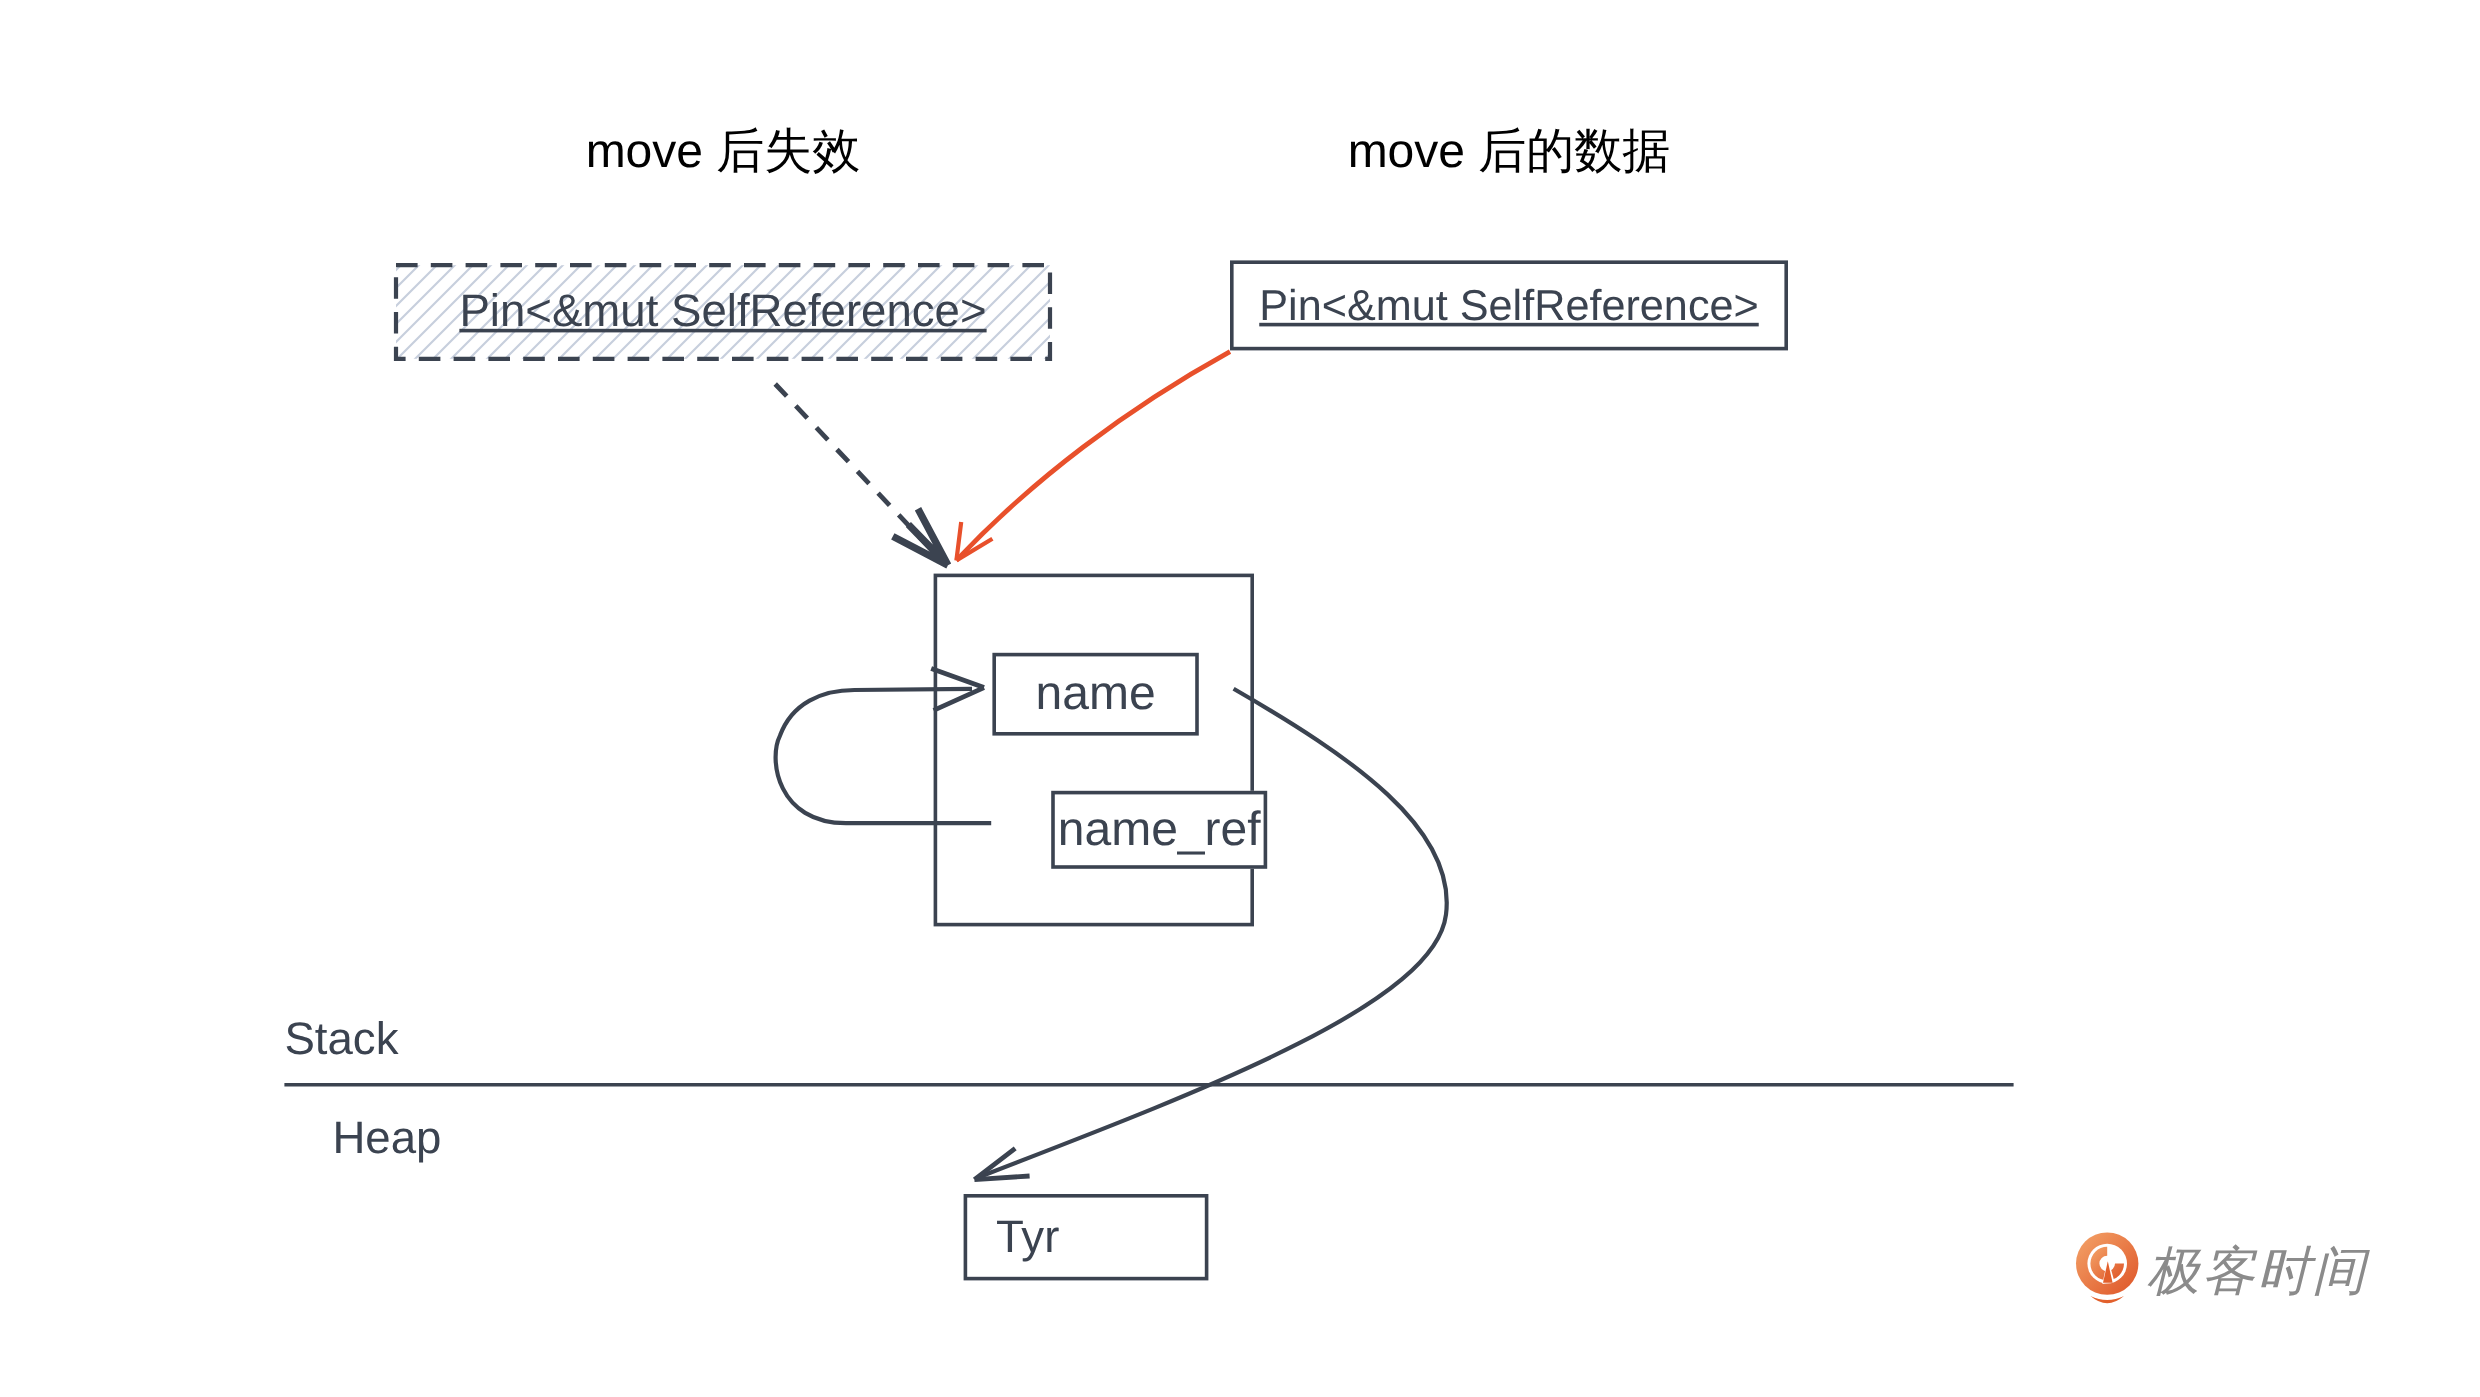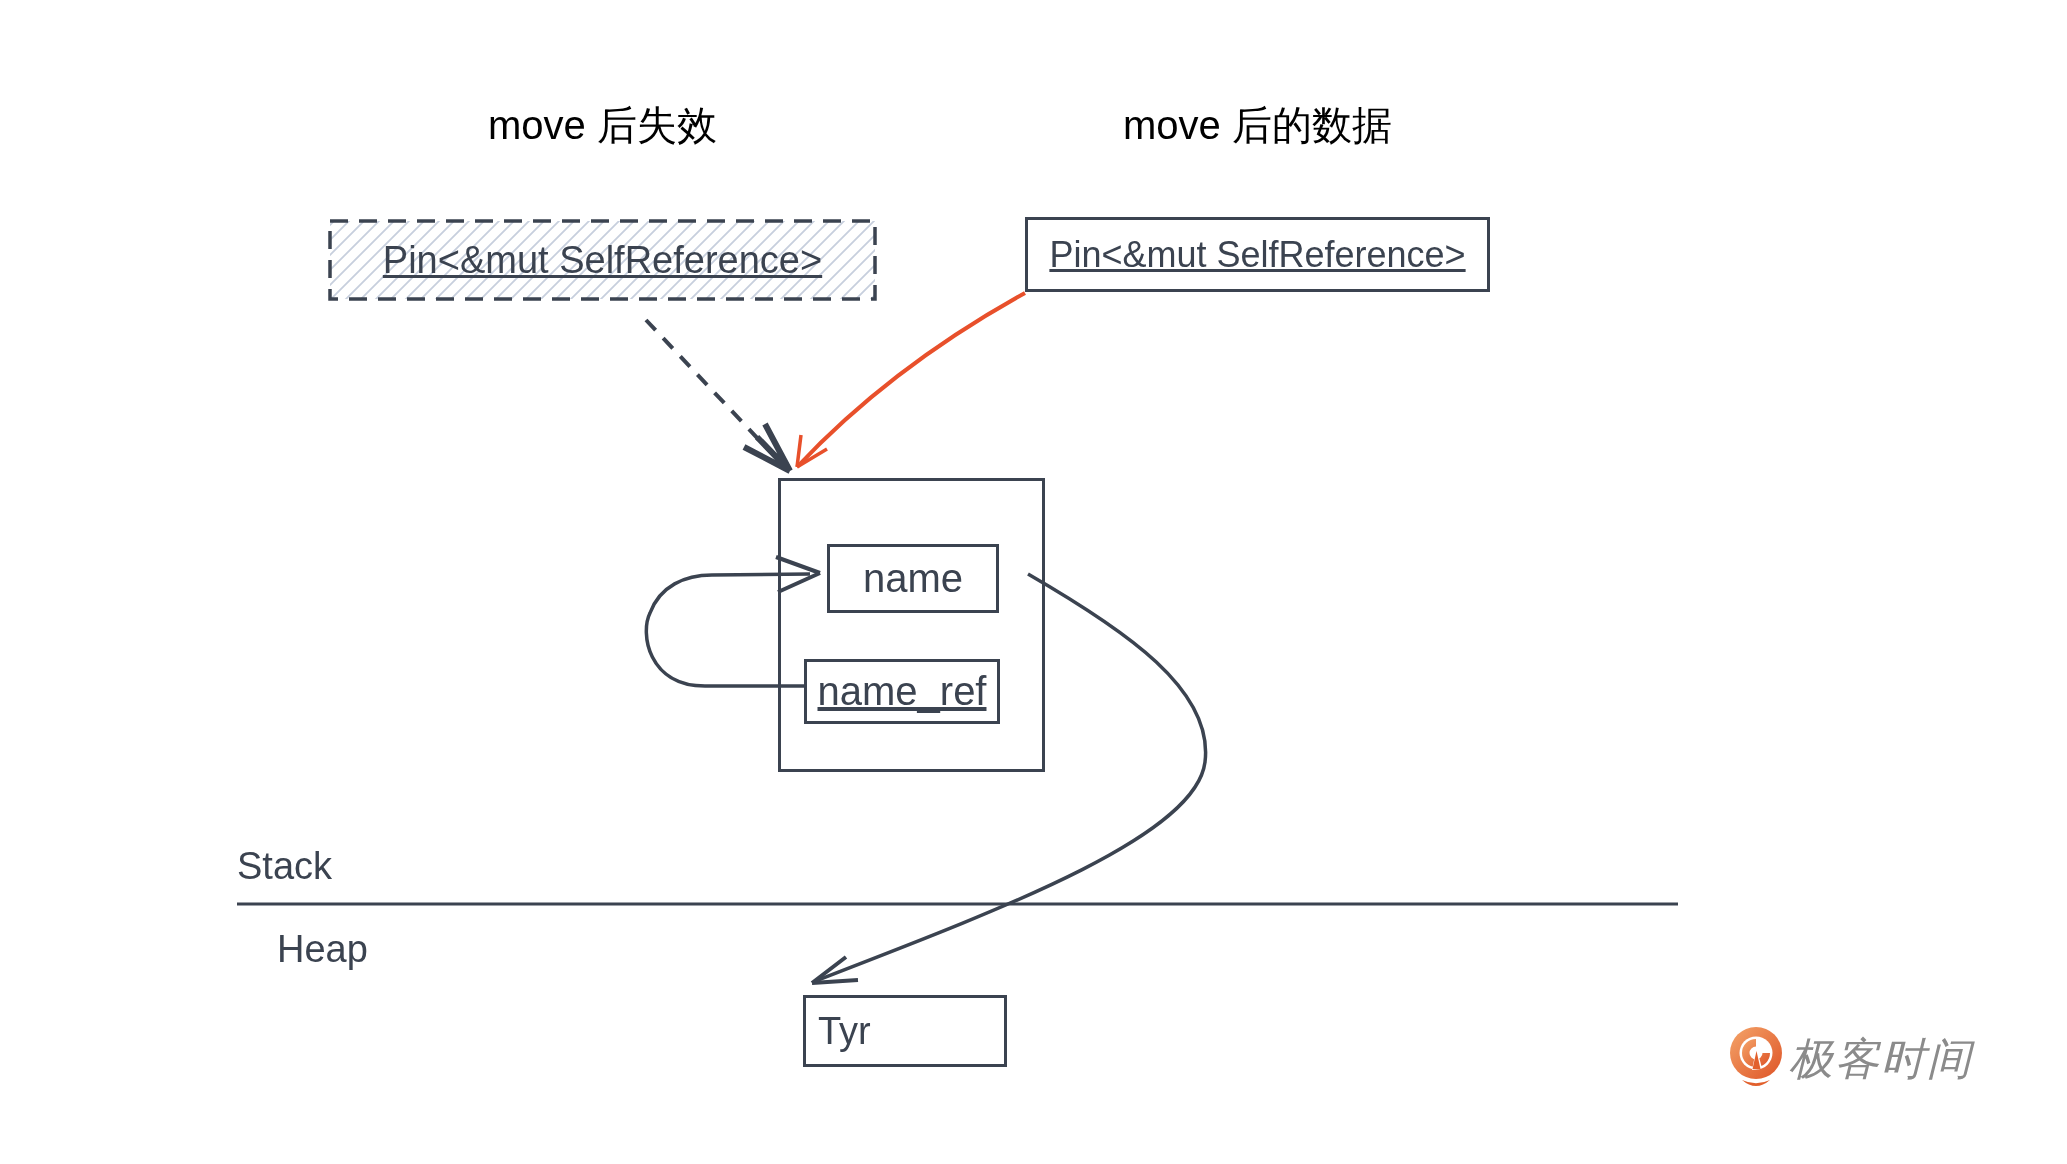"name_ref" div.abs { left: 804px -> 876px; text-decoration: underline -> none; width: 196px -> 180px }
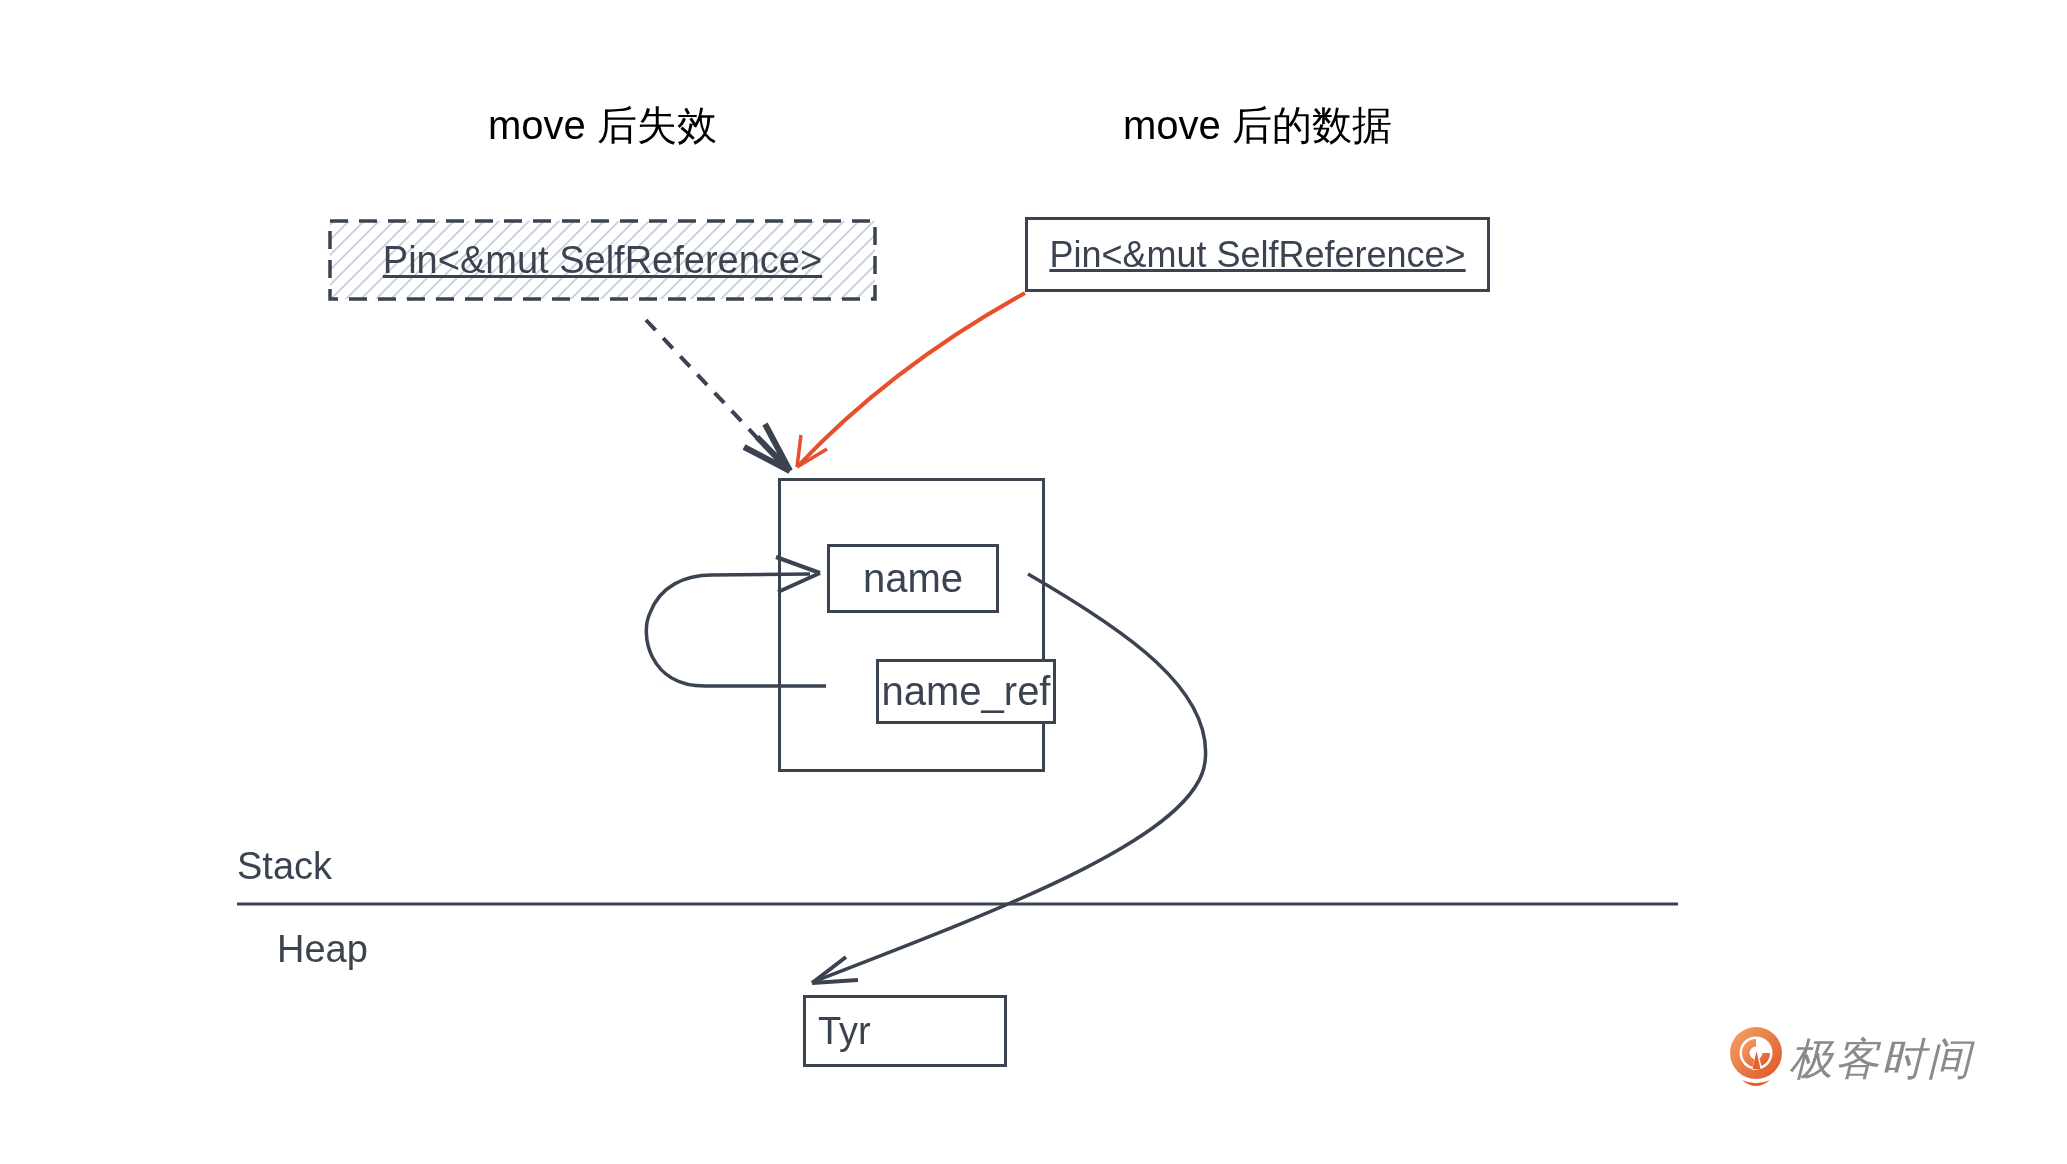"Tyr" .tyr { padding-left: 12px -> 24px }
